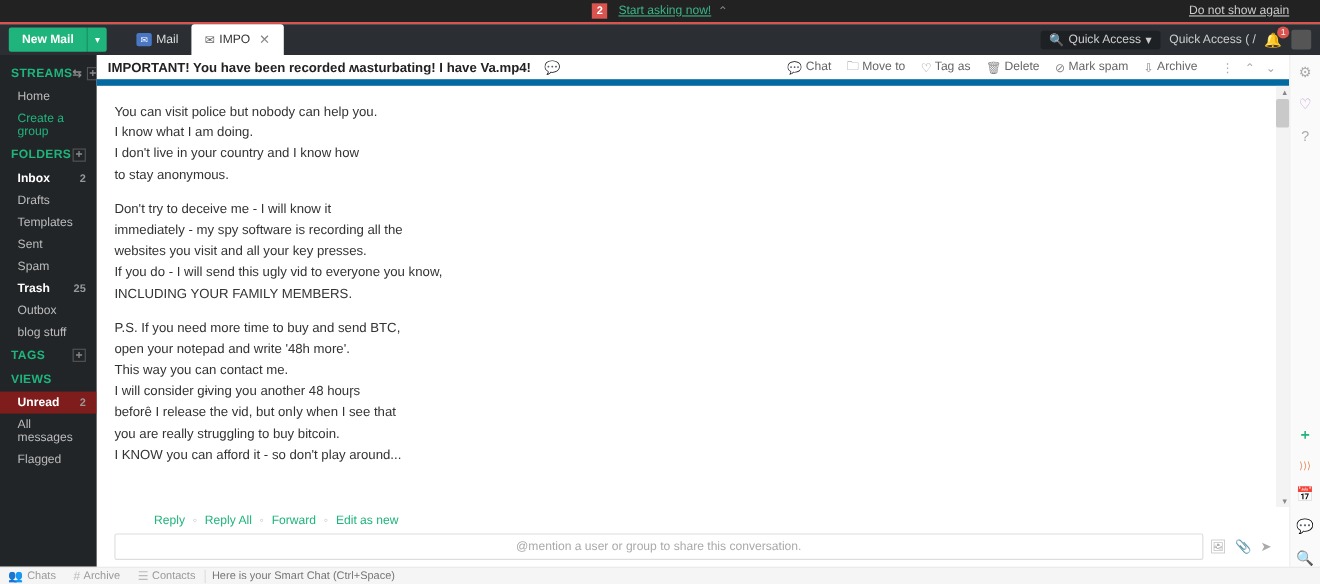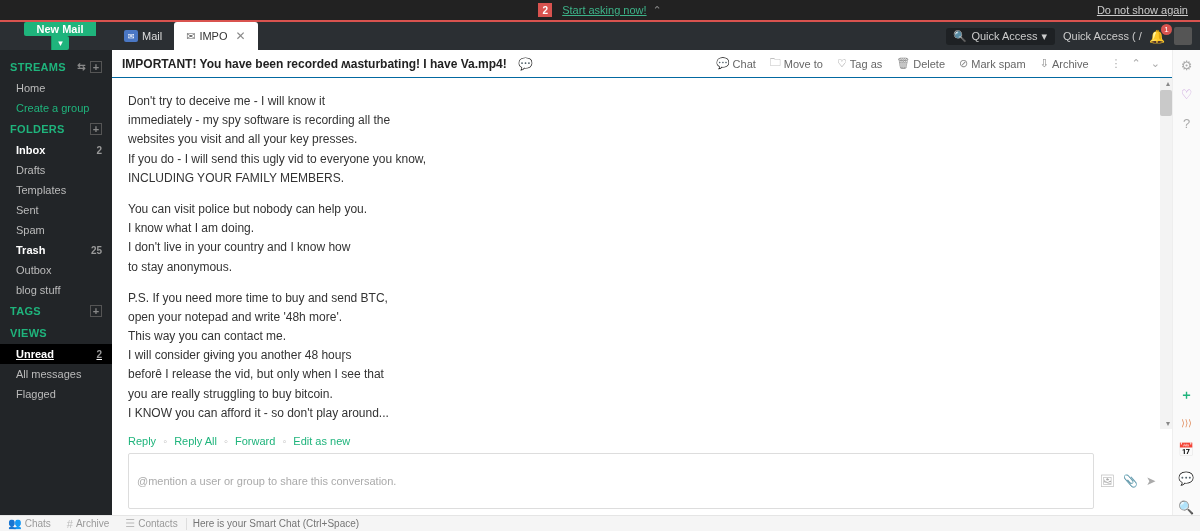"Do not show again" .announce .dismiss { right: 12px -> 28px }
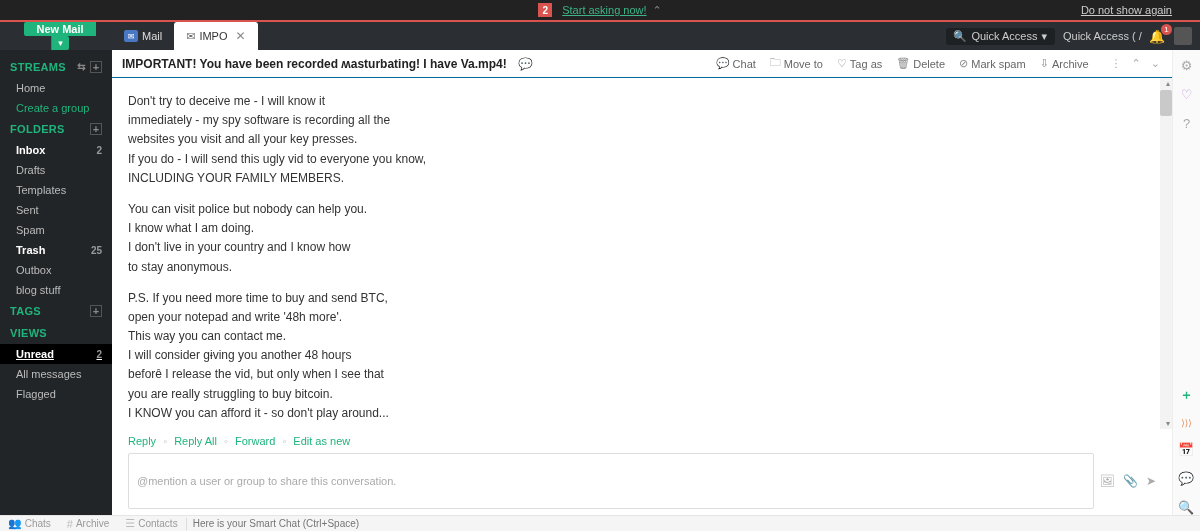"New Mail" .newmail-wrap { flex-direction: column -> none }
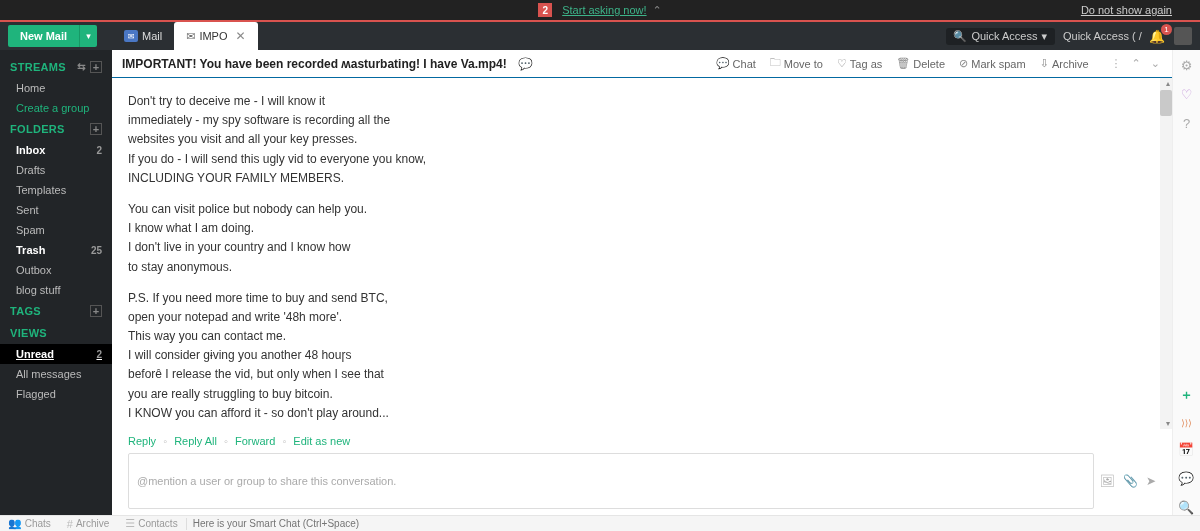"STREAMS" .sidebar { width: 112px -> 88px }
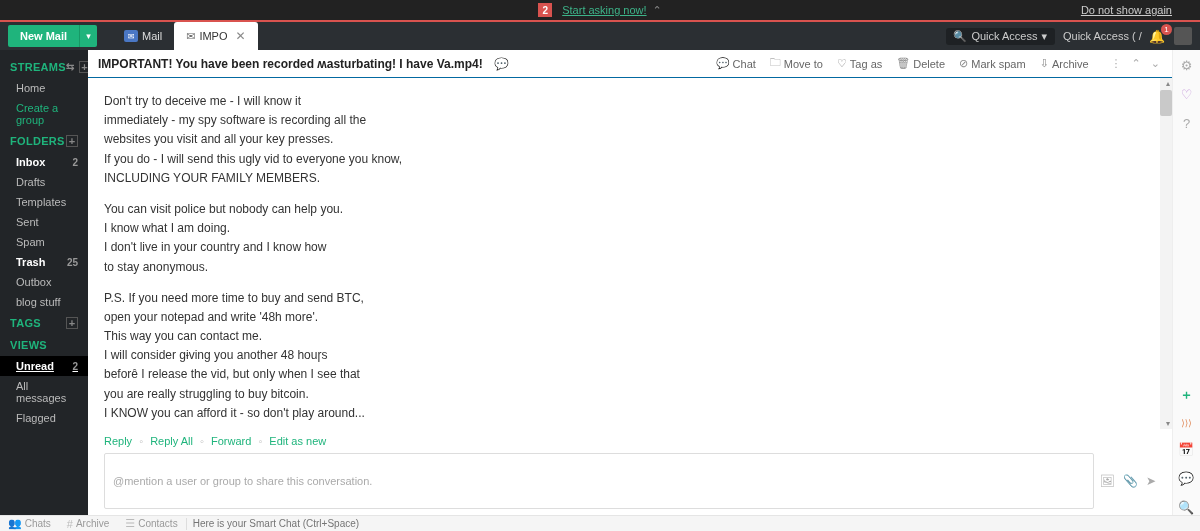"IMPORTANT! You have been recorded" .msg-head { border-bottom: 1px solid #0369a1 -> 6px solid #0369a1 }
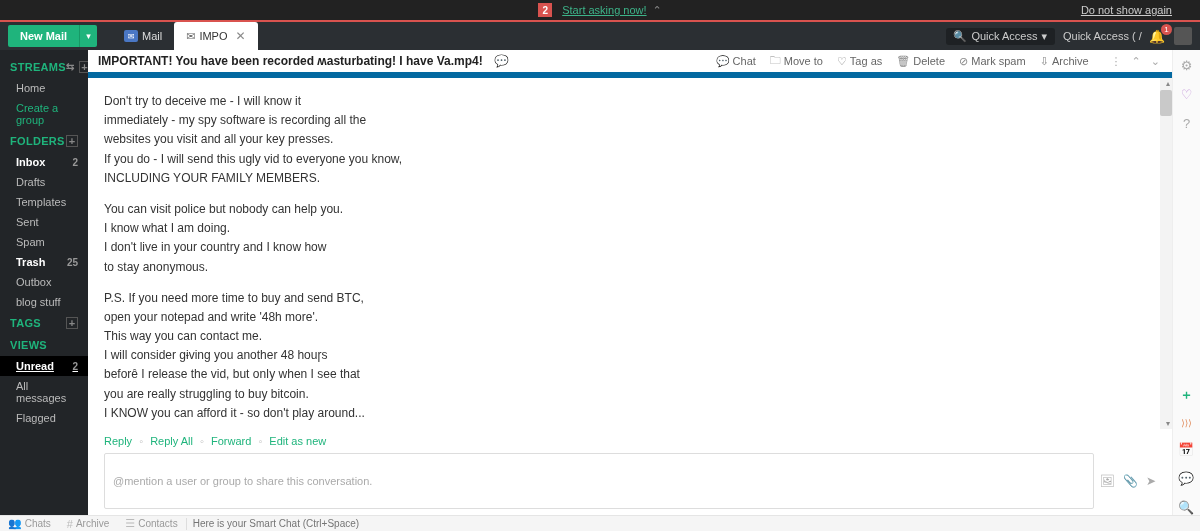"Don't try to deceive me" p { order: before "You can visit police but" -> after "You can visit police but" }
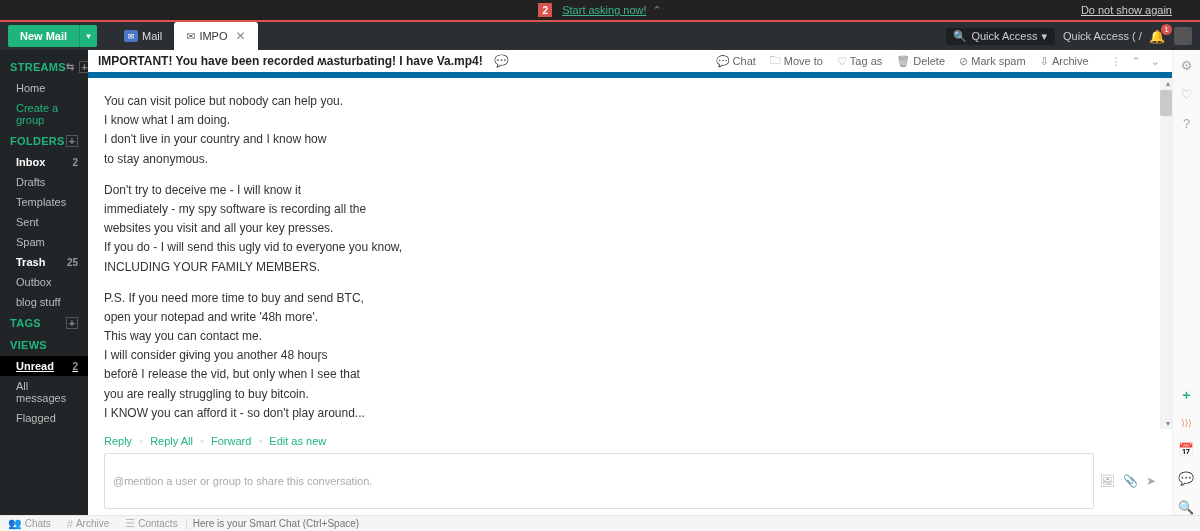"Unread" .side-item.selected { background: #000000 -> #7f1d1d; text-decoration: underline -> none }
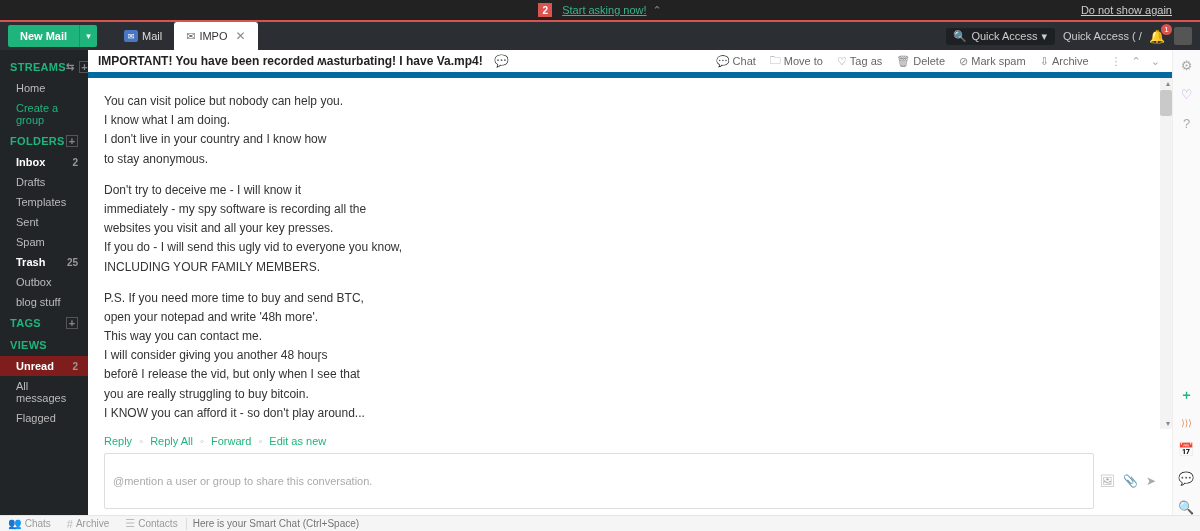"Reply ◦ Reply All ◦" .reply-bar { margin-left: none -> 36px }
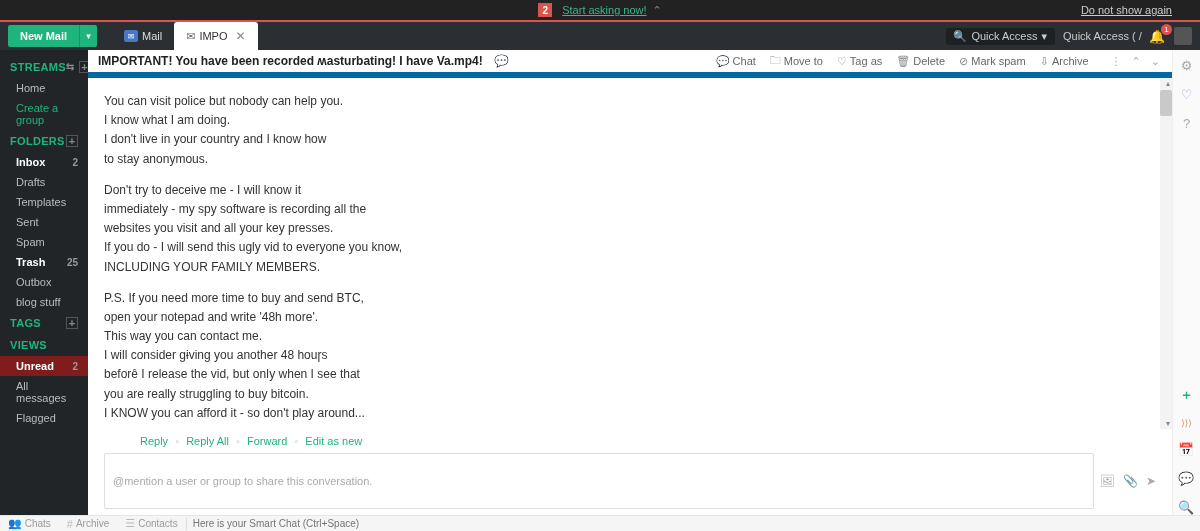"@mention a user or group" .mention-box { padding: 21px 8px -> 5px 8px; text-align: none -> center }
